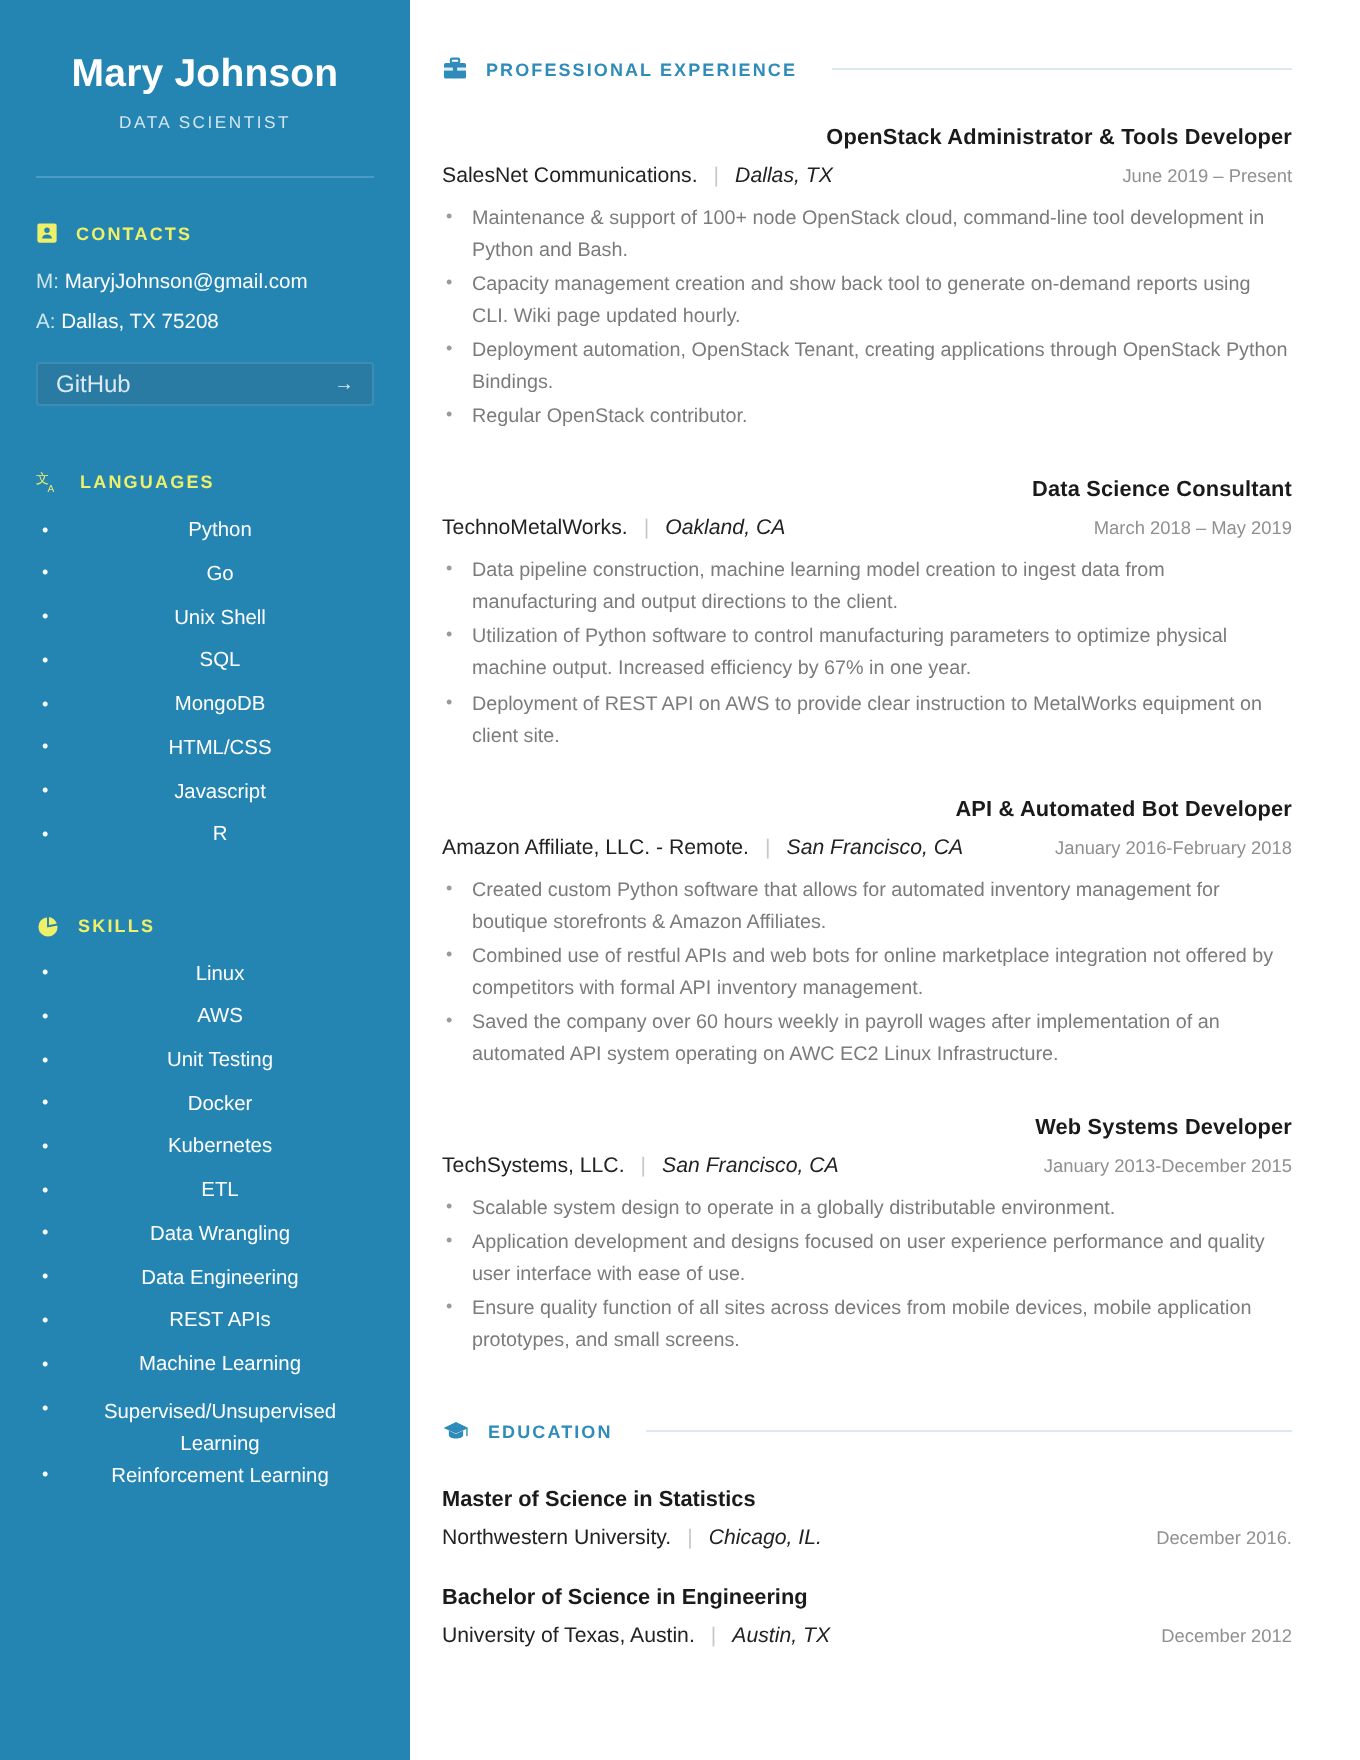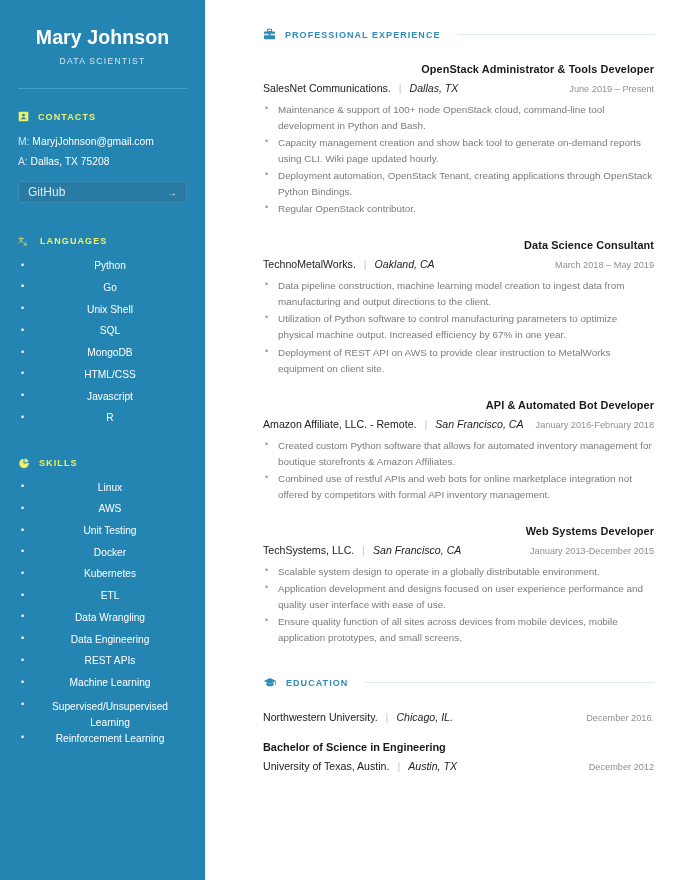"Mary Johnson" .page { gap: 42px -> none }
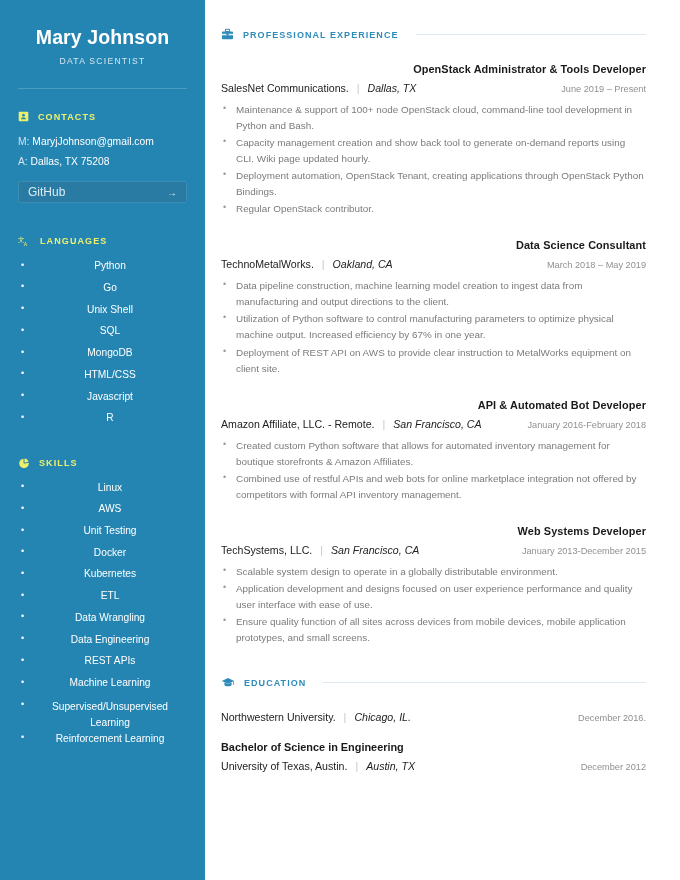"Saved the company over 60" li { html: none -> <li>Saved the company over 60 hours weekly in payroll wages after implementation of an automated API system operating on AWC EC2 Linux Infrastructure.</li> }
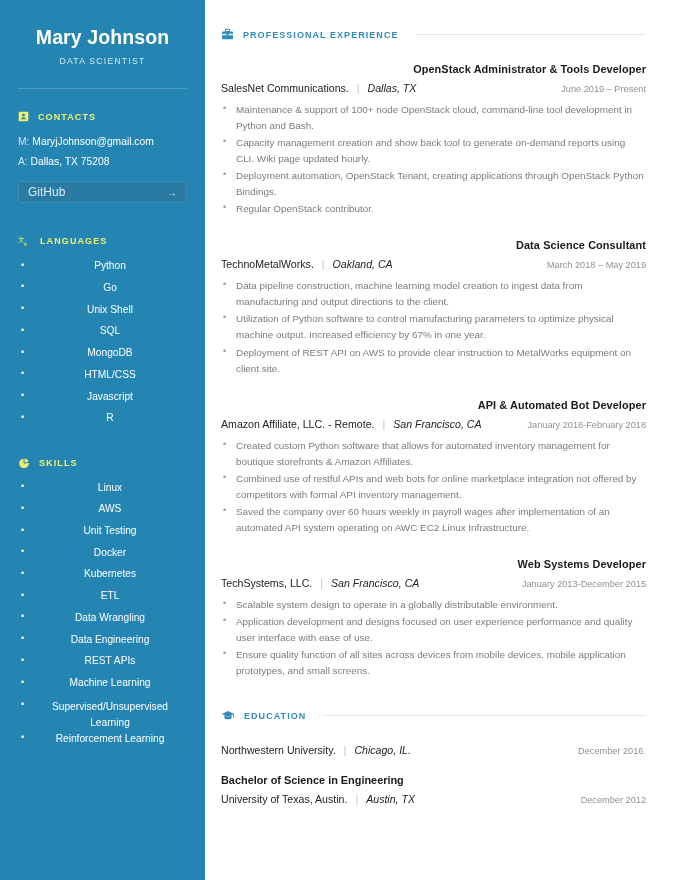"Master of Science in Statistics" div.edu-title { html: none -> <div>Master of Science in Statistics</div> }
